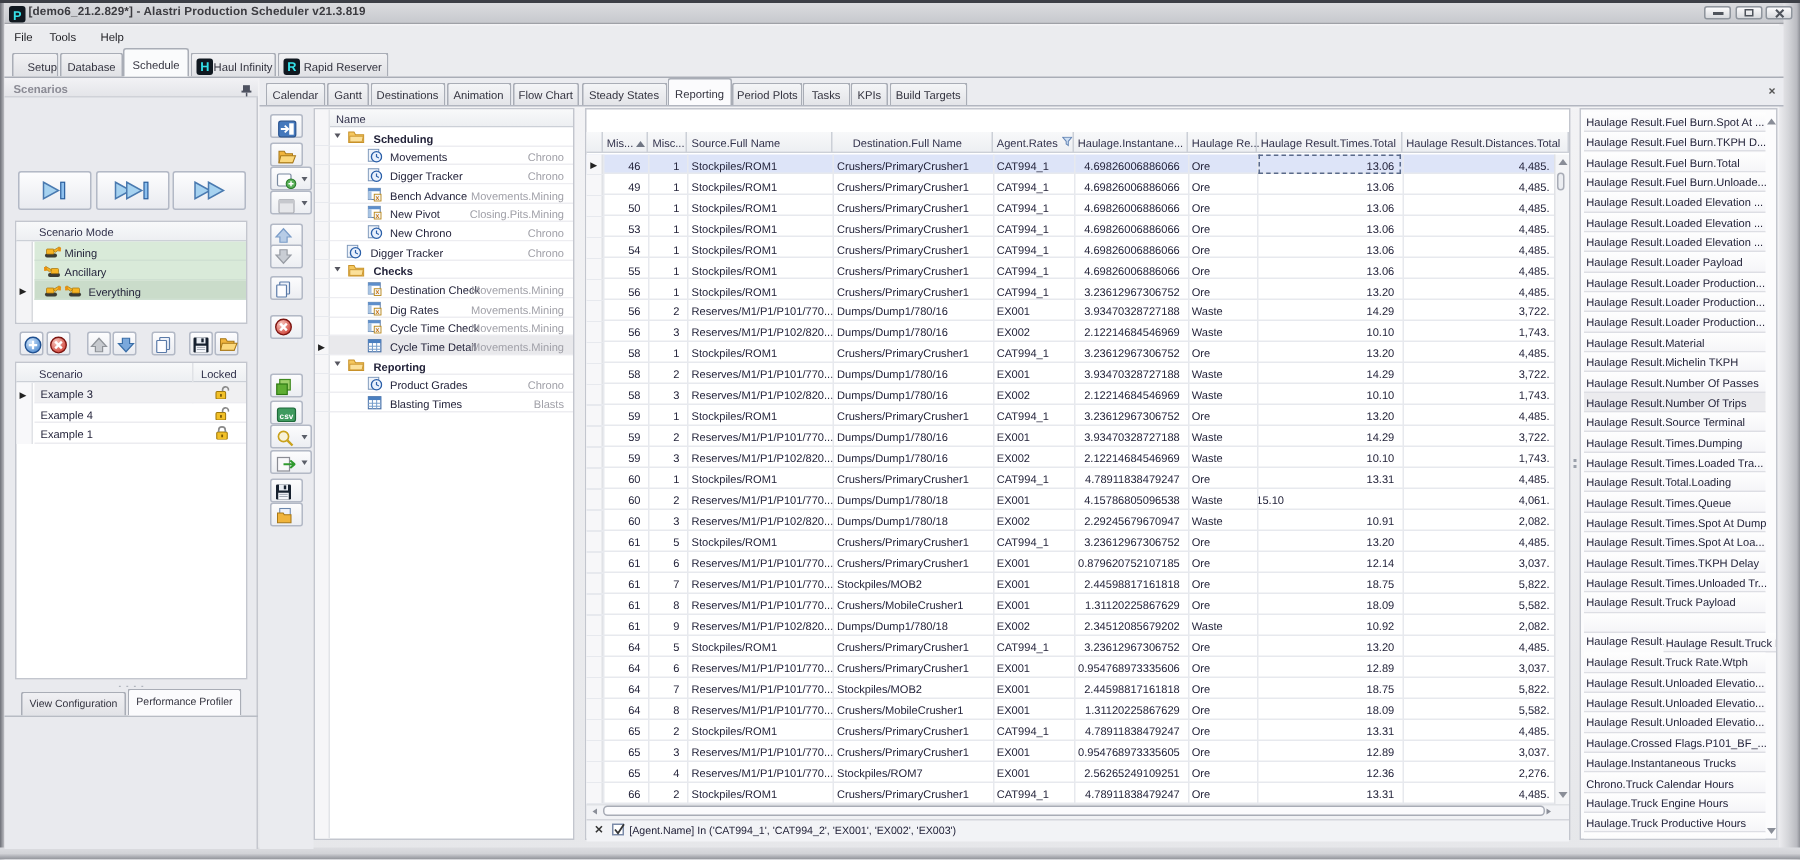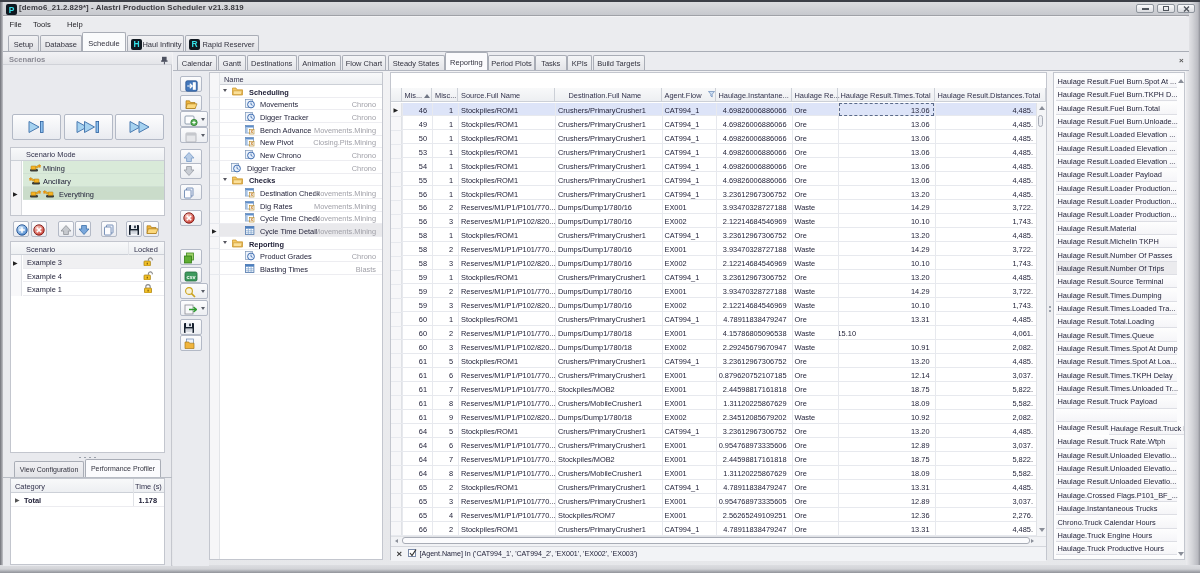"Setup" div.mtab { text-align: none -> right }
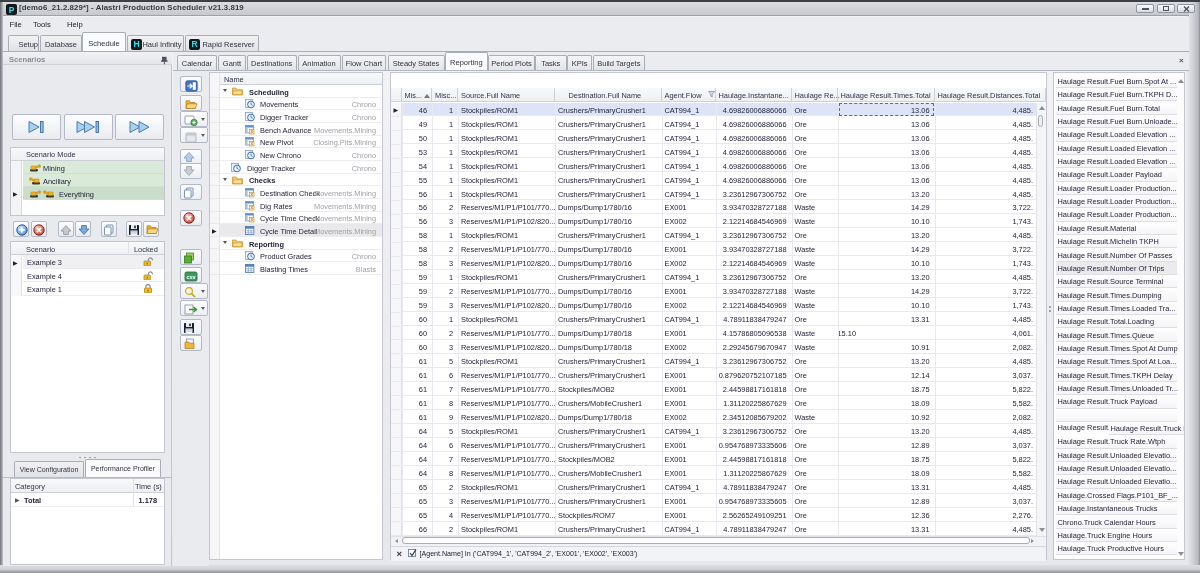"Agent.Flow" div.abs { text: Agent.Flow -> Agent.Rates }
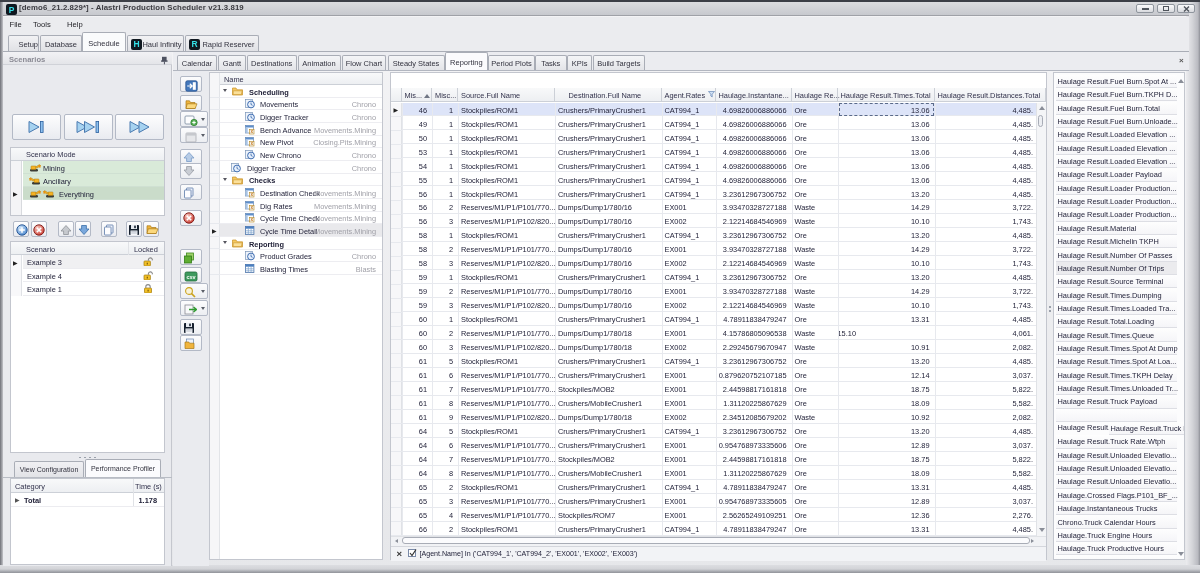"Category" div.box { html: <div> <div> <span>Category</span> <span>Time (s)</span> </div> <div></div> <div></div> <div>▶</div> <div>Total</div> <div>1.178</div> </div> -> none }
